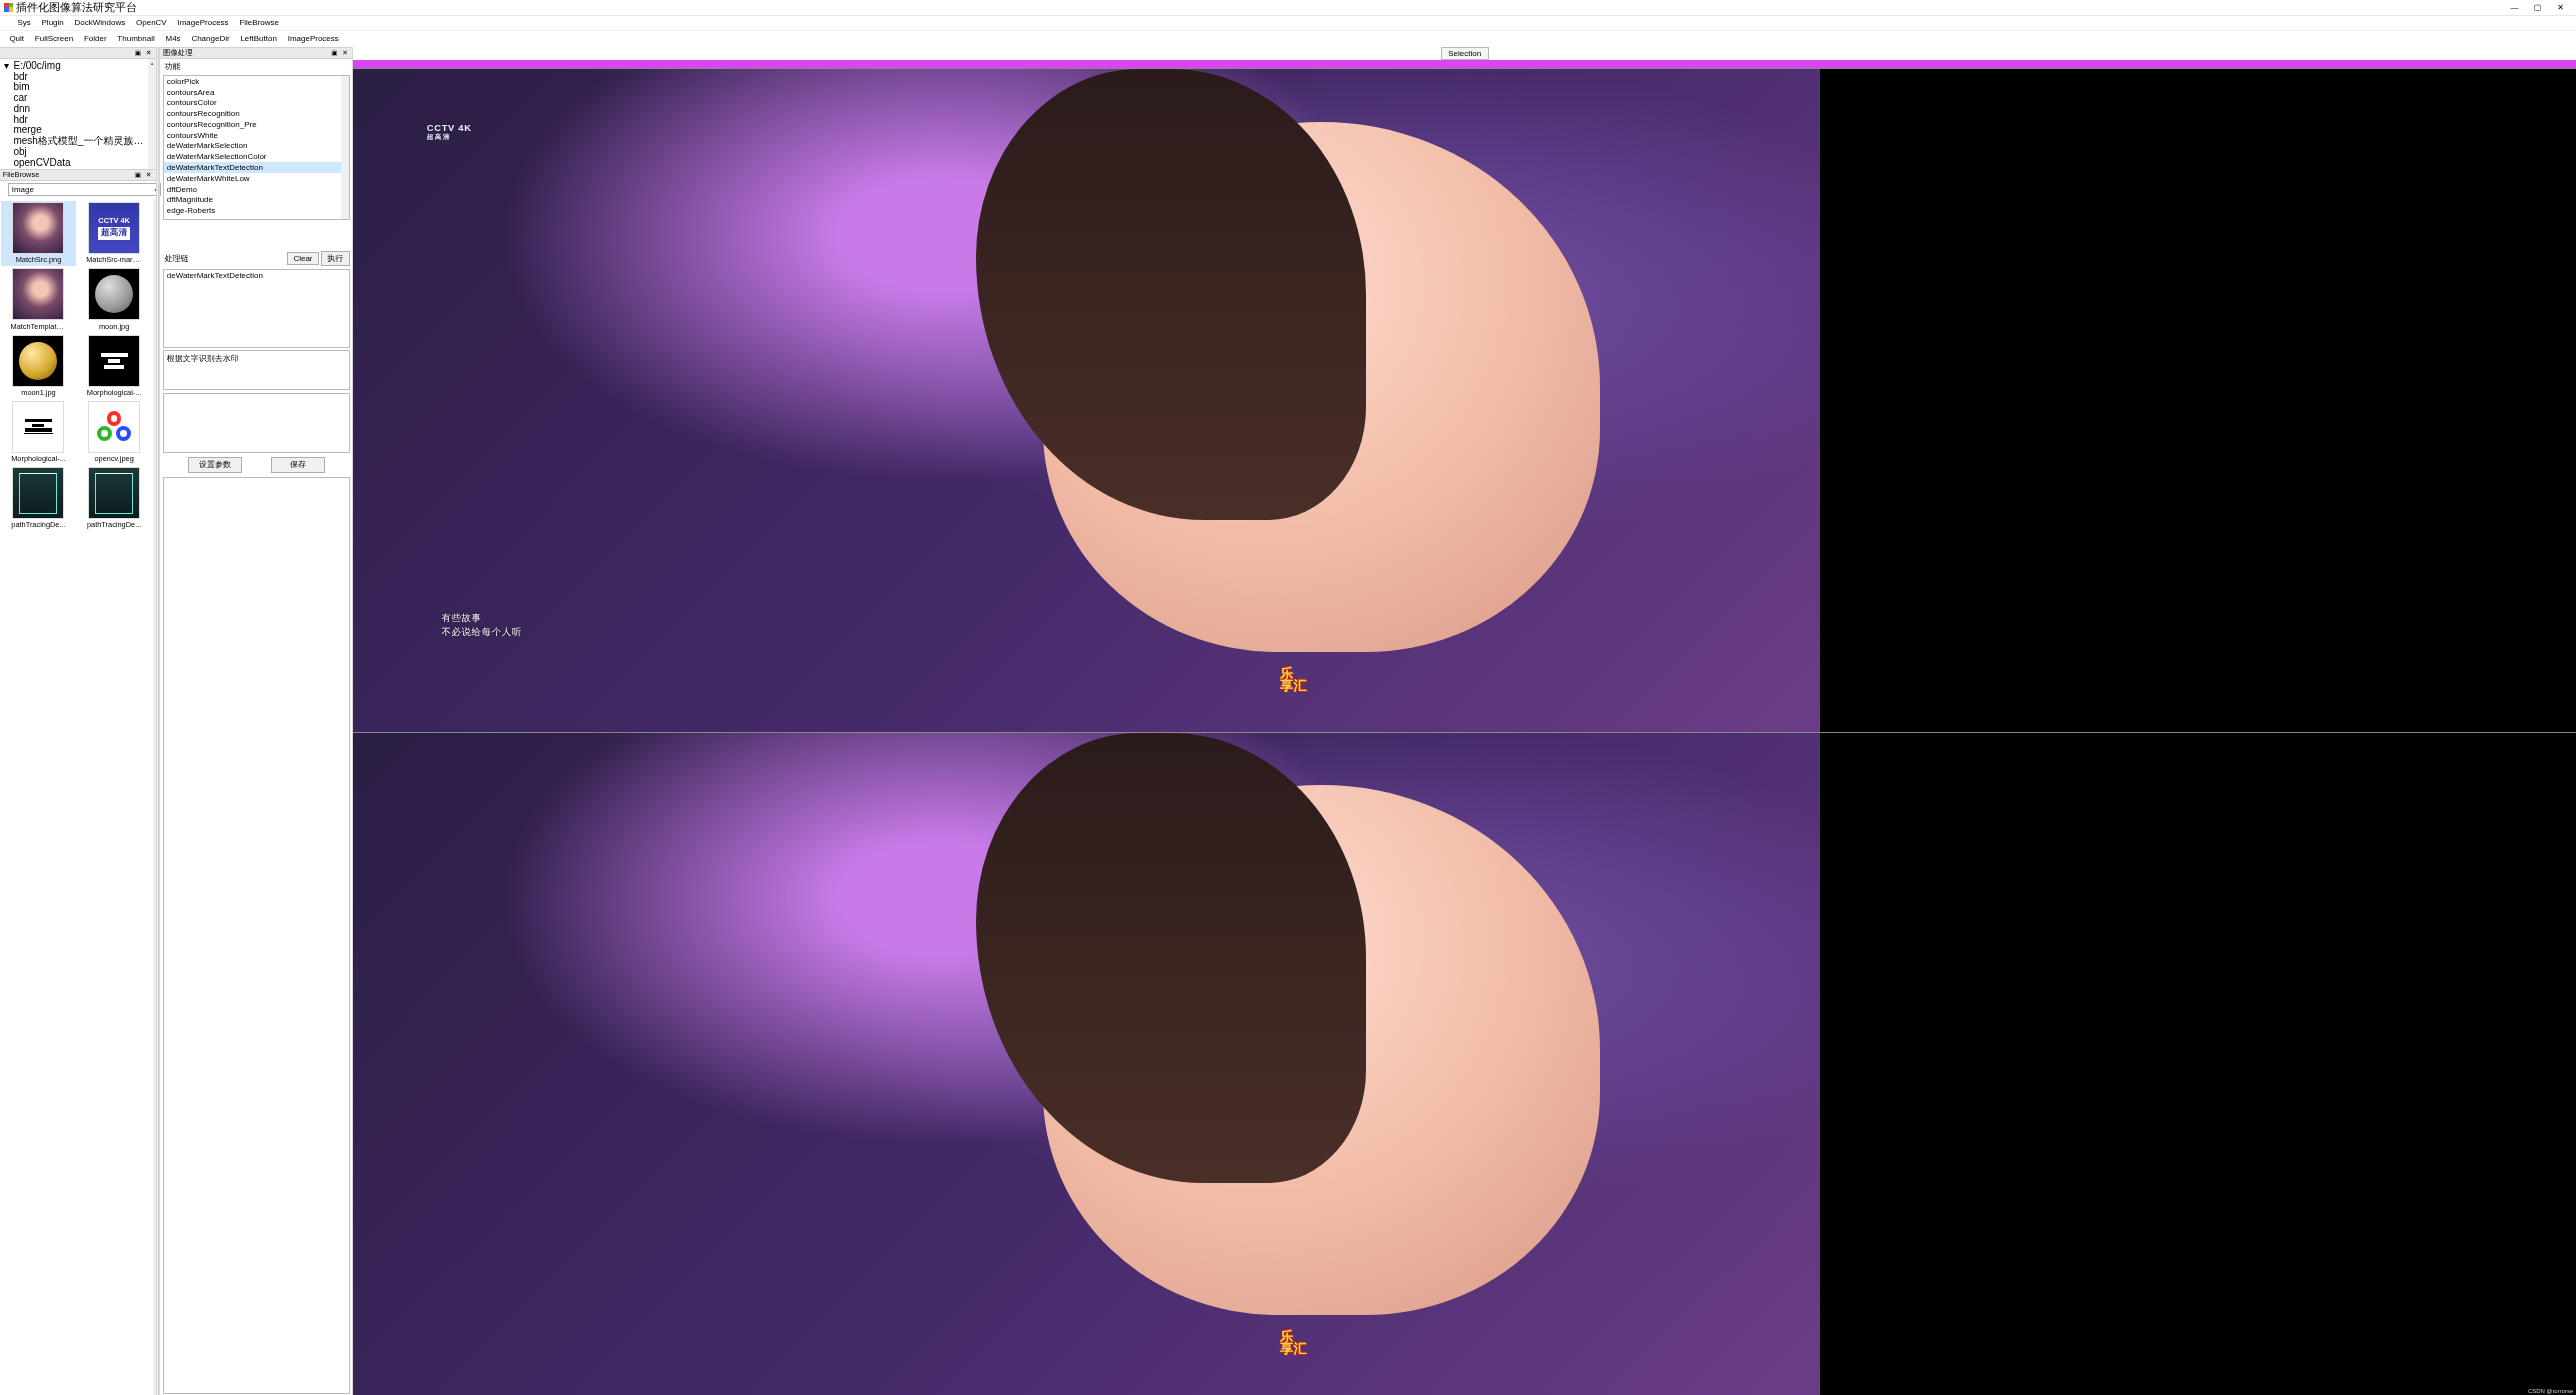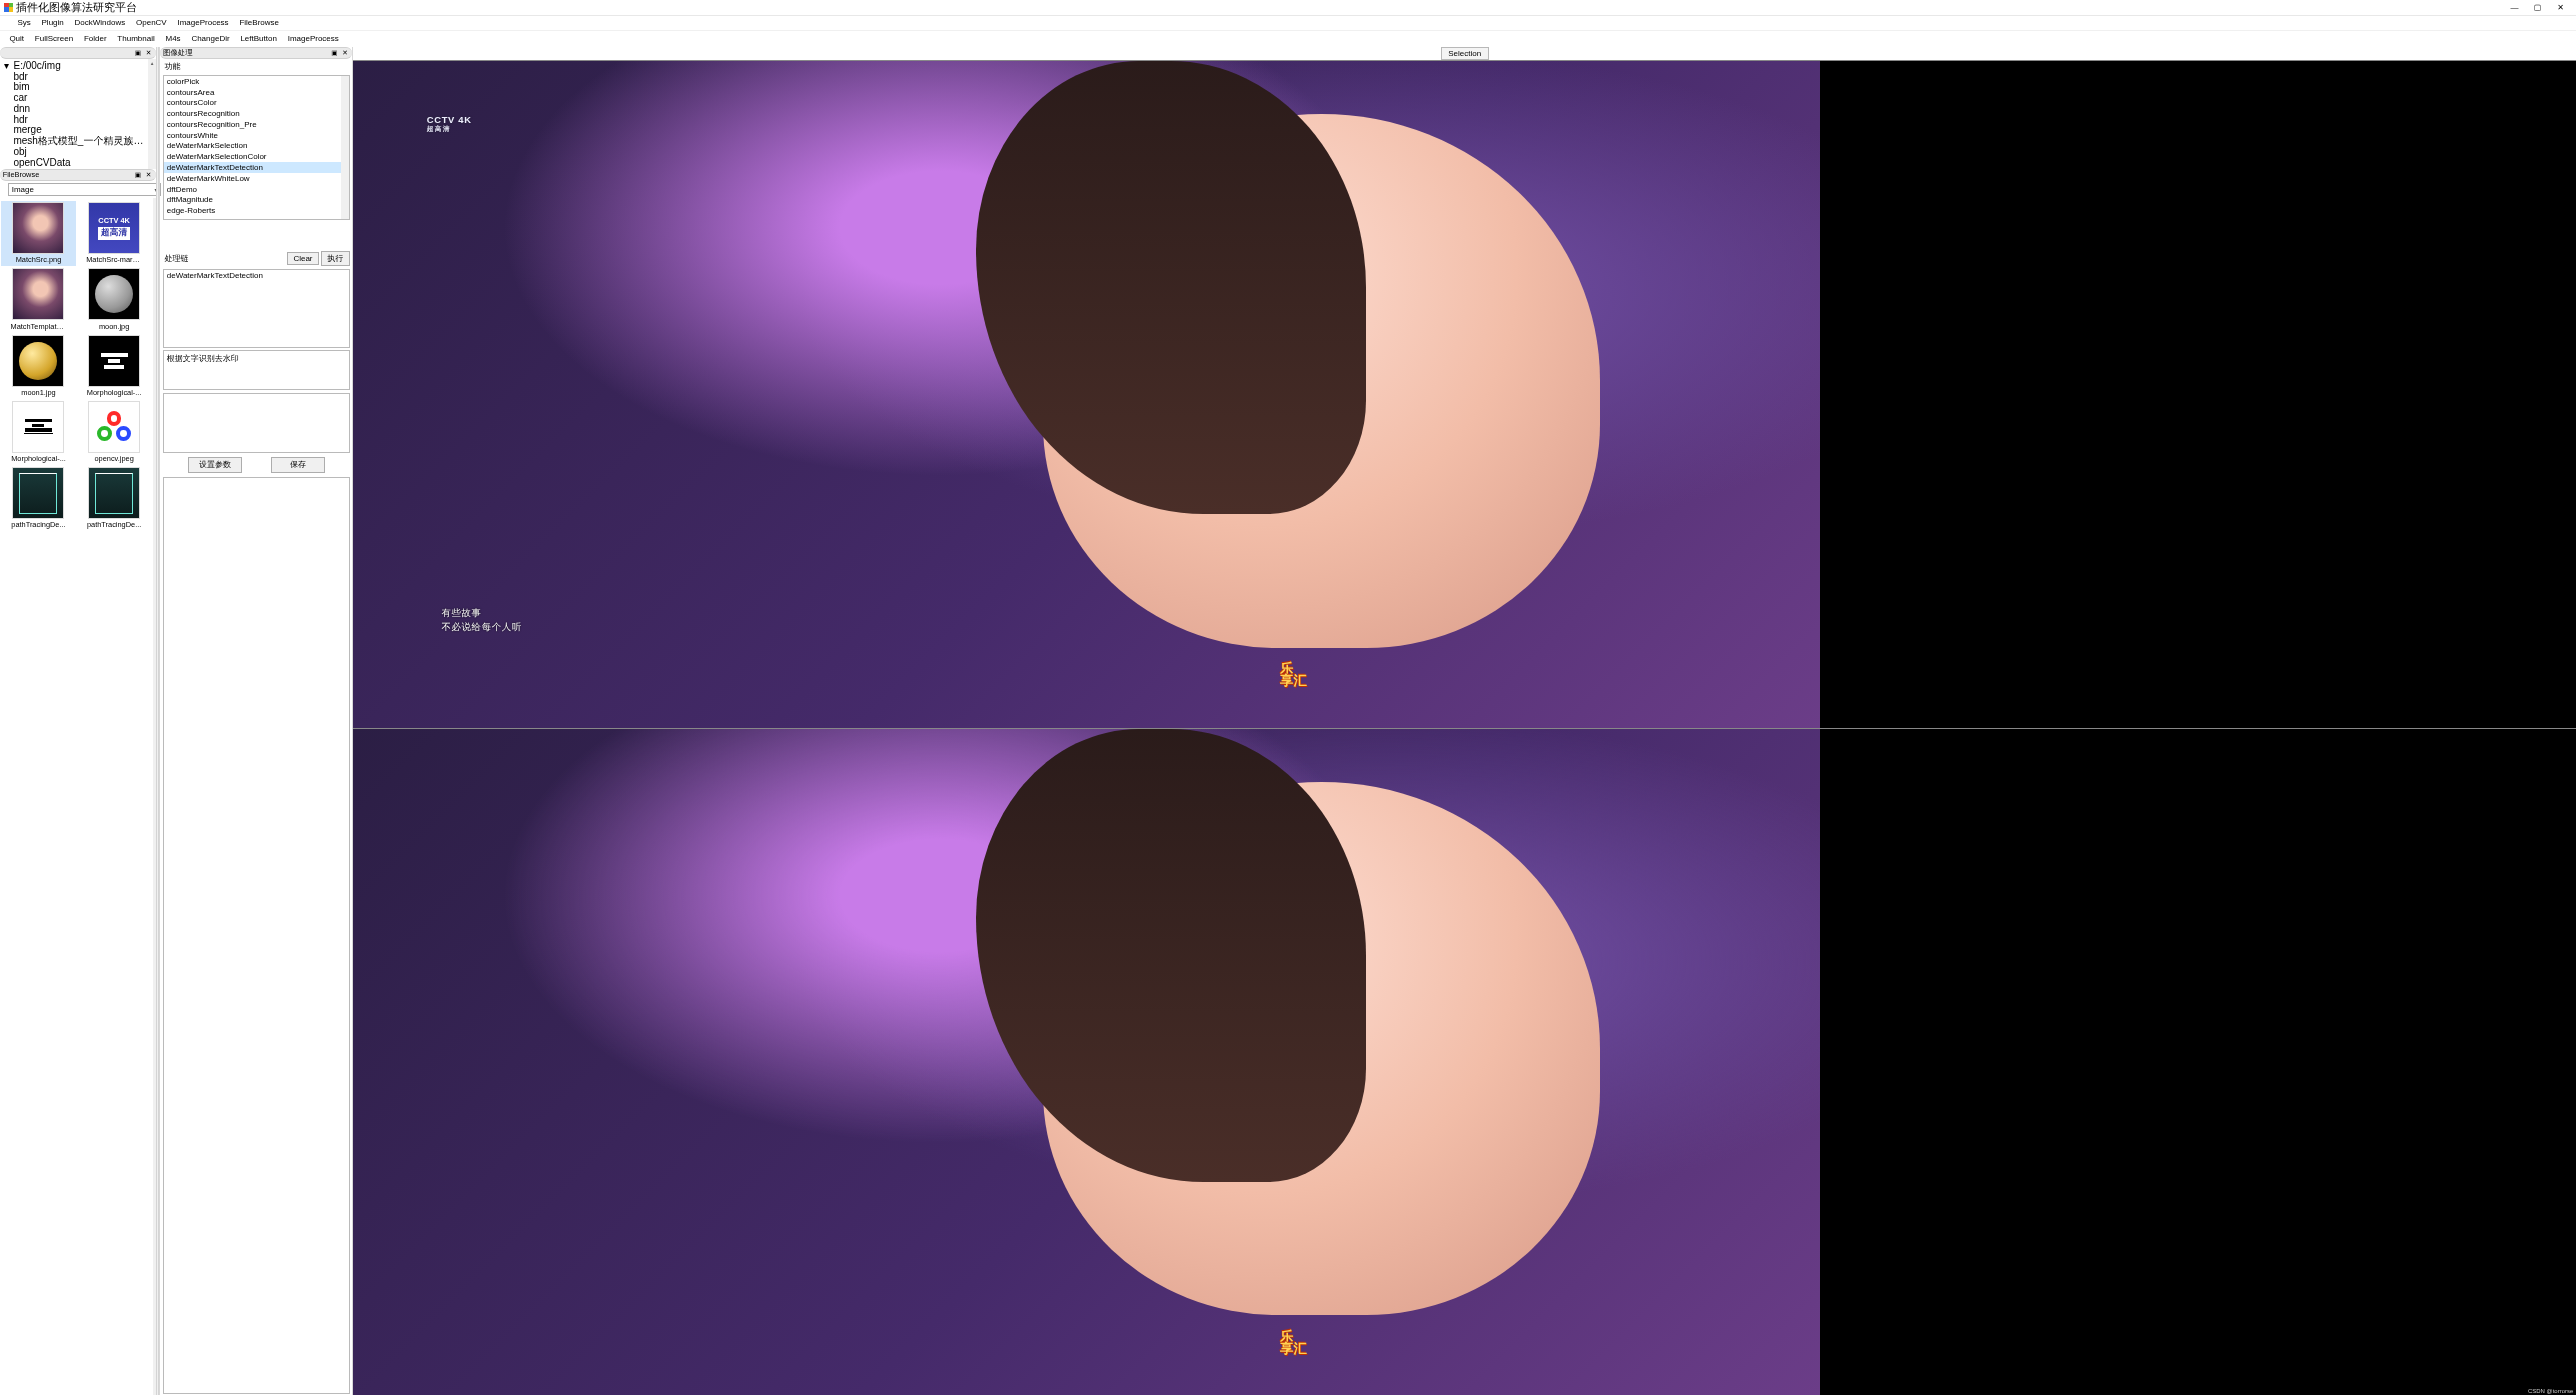"图像处理" .panel-header { border-radius: 6px -> none }
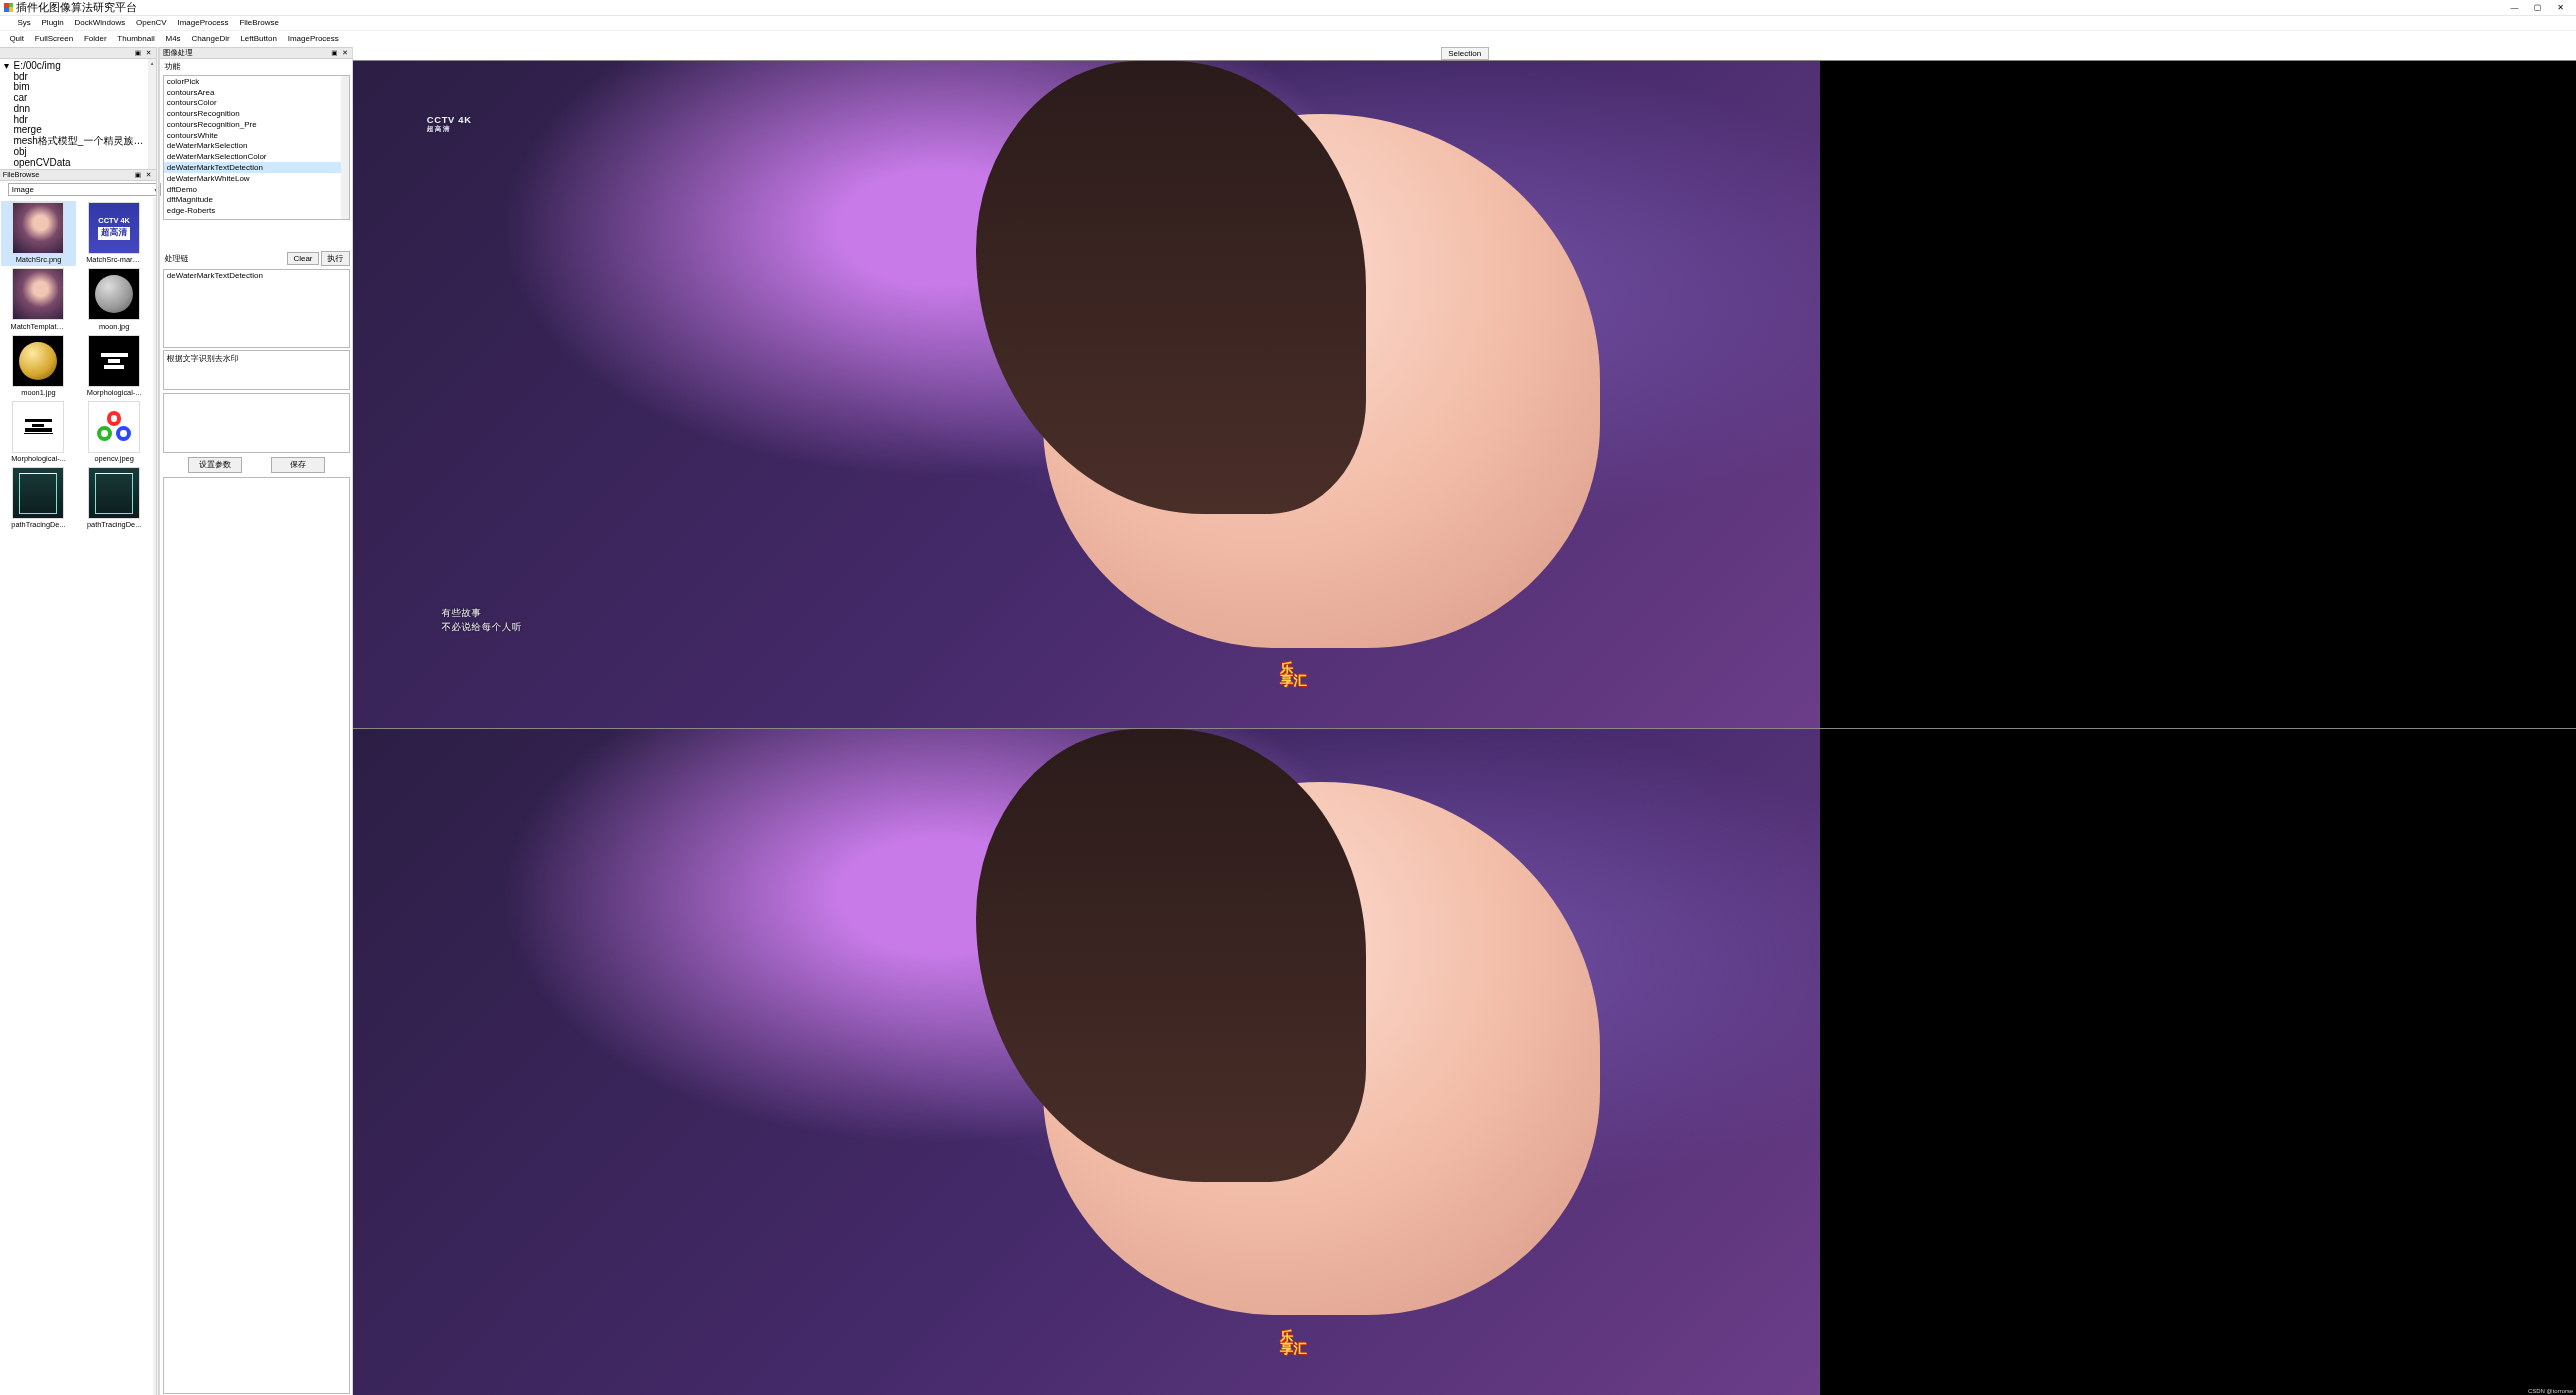"Selection" .right-col { gap: none -> 8px }
